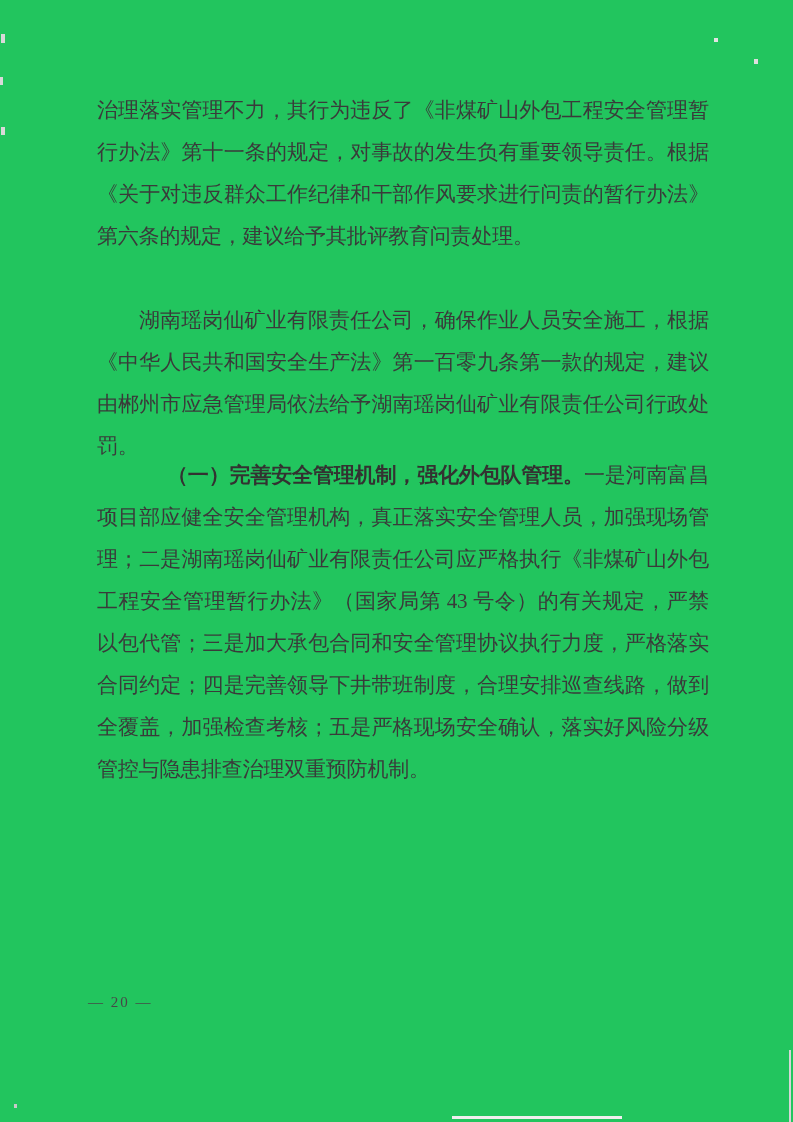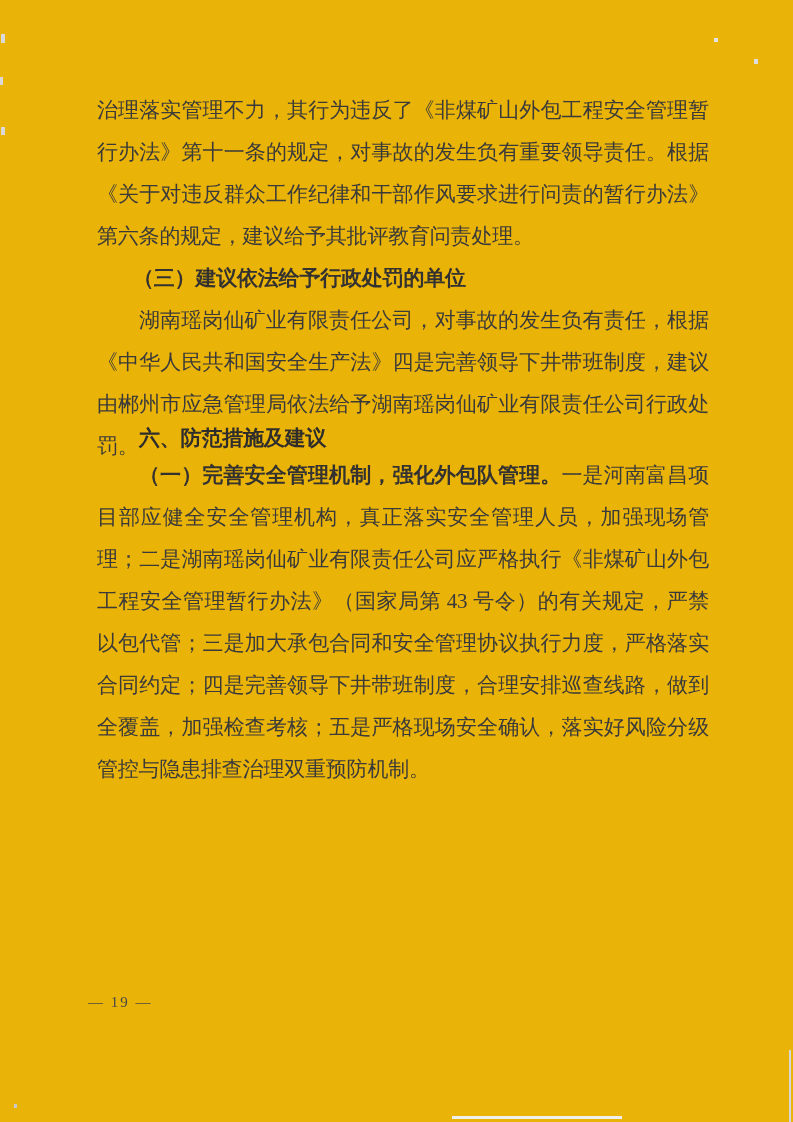"治理落实管理不力，其行为违反了《非煤矿山外包工程安全管理暂行办法》第十一条的规定" .page { background: #eab308 -> #22c55e }
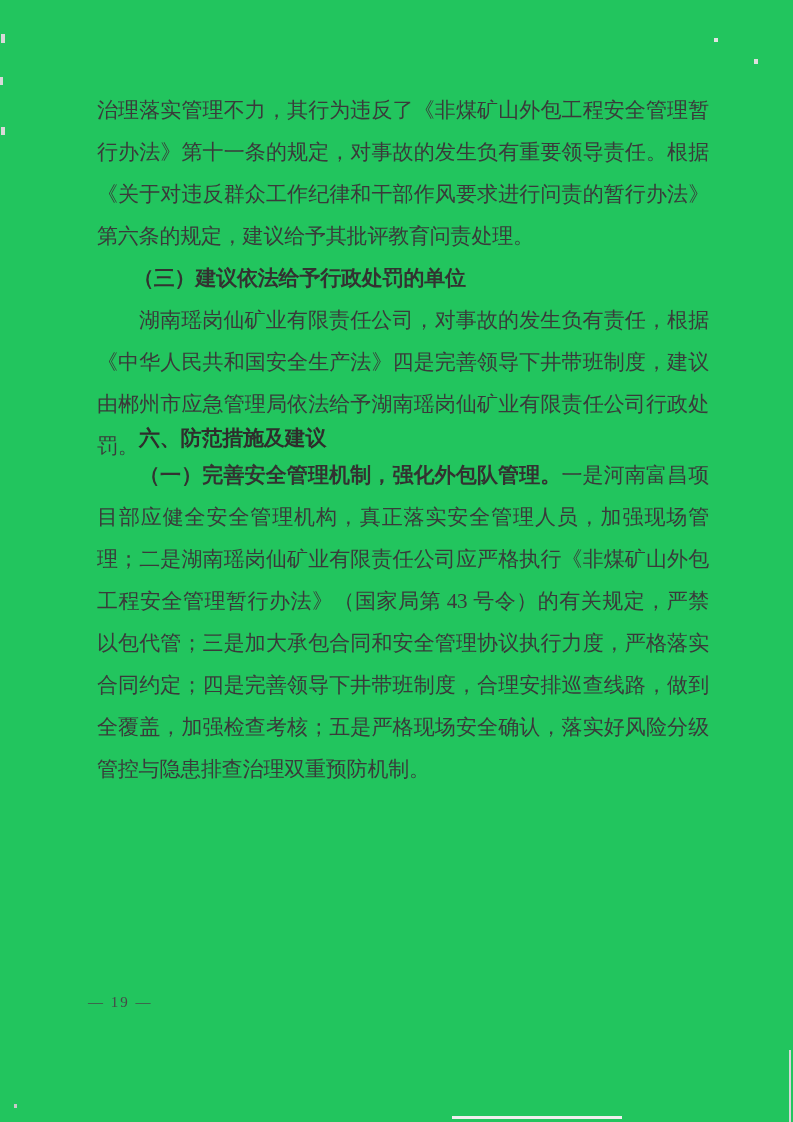"（三）建议依法给予行政处罚的单位" p.subheading { html: <p>（三）建议依法给予行政处罚的单位</p> -> none }
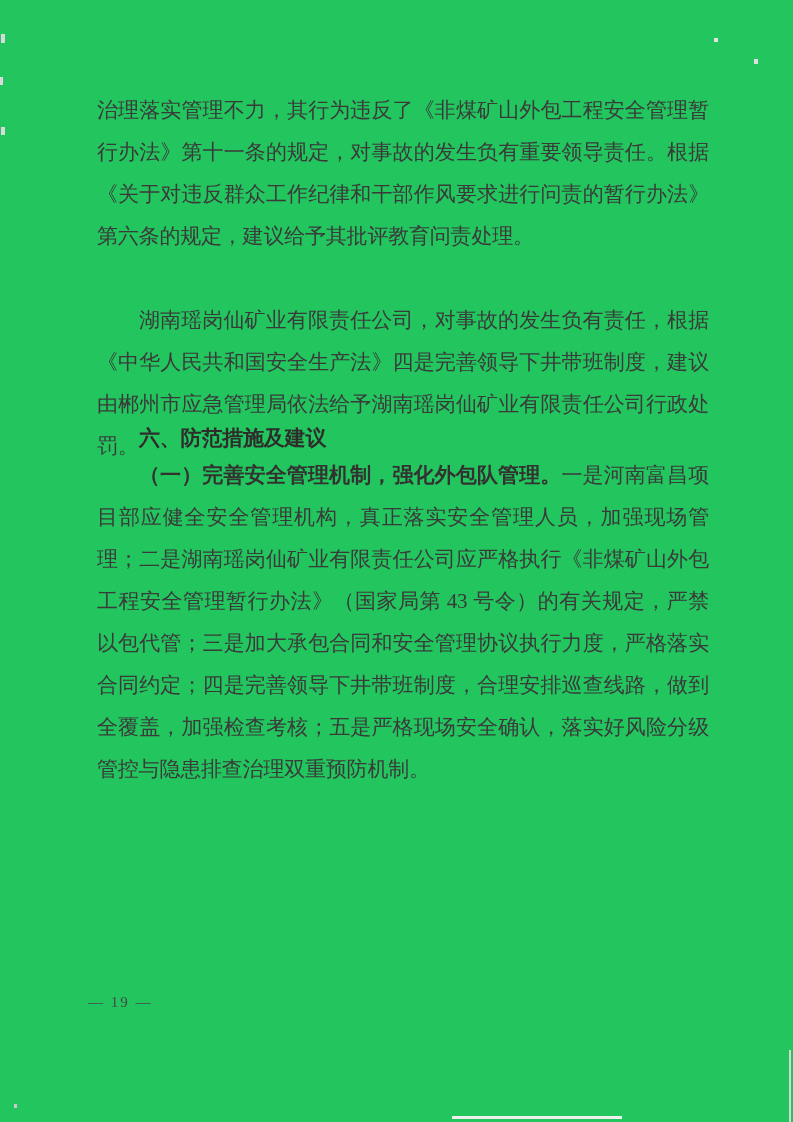"湖南瑶岗仙矿业有限责任公司，对事故的发生负有责任，根据《中华人民共和国安全生产法" p.indent { text: 对事故的发生负有责任，根据《中华人民共和国安全生产法》四是完善领导下井带班制度 -> 确保作业人员安全施工，根据《中华人民共和国安全生产法》第一百零九条第一款的规定 }
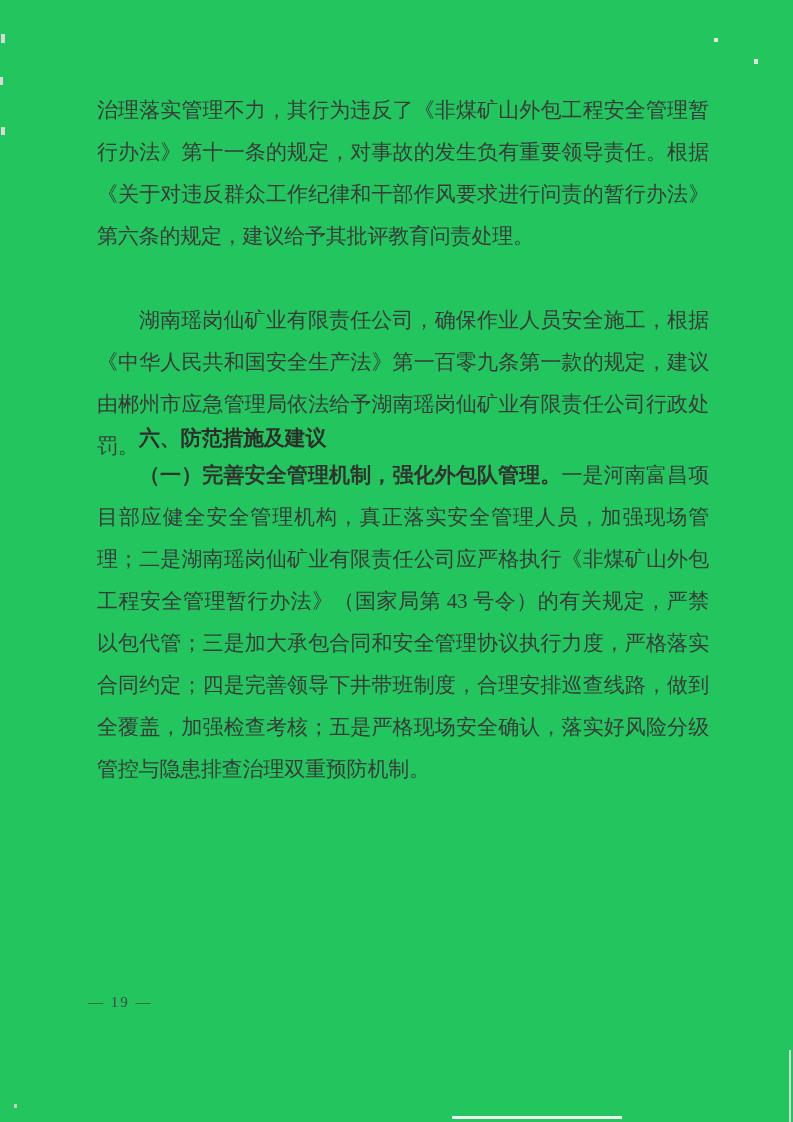"六、防范措施及建议" p.chapter-heading { html: <p>六、防范措施及建议</p> -> none }
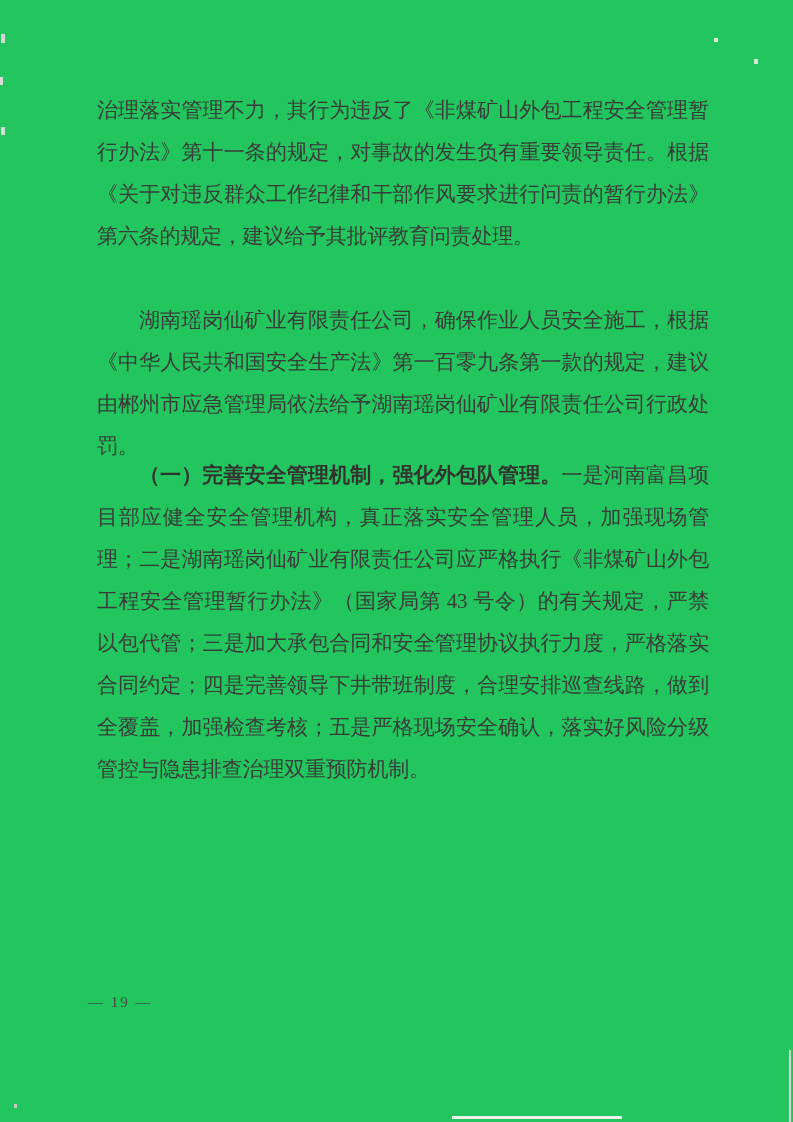"（一）完善安全管理机制，强化外包队管理。" .lead { margin-left: none -> 28px }
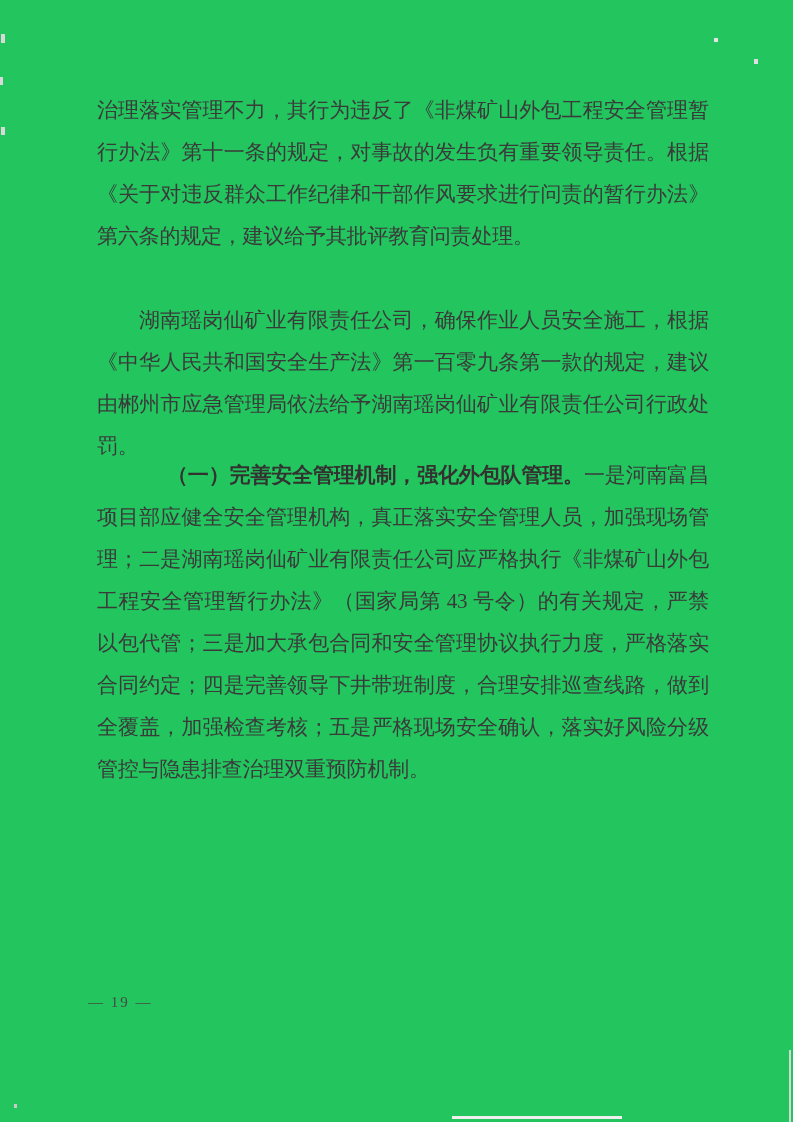"— 19 —" div.page-number { text: 19 -> 20 }
